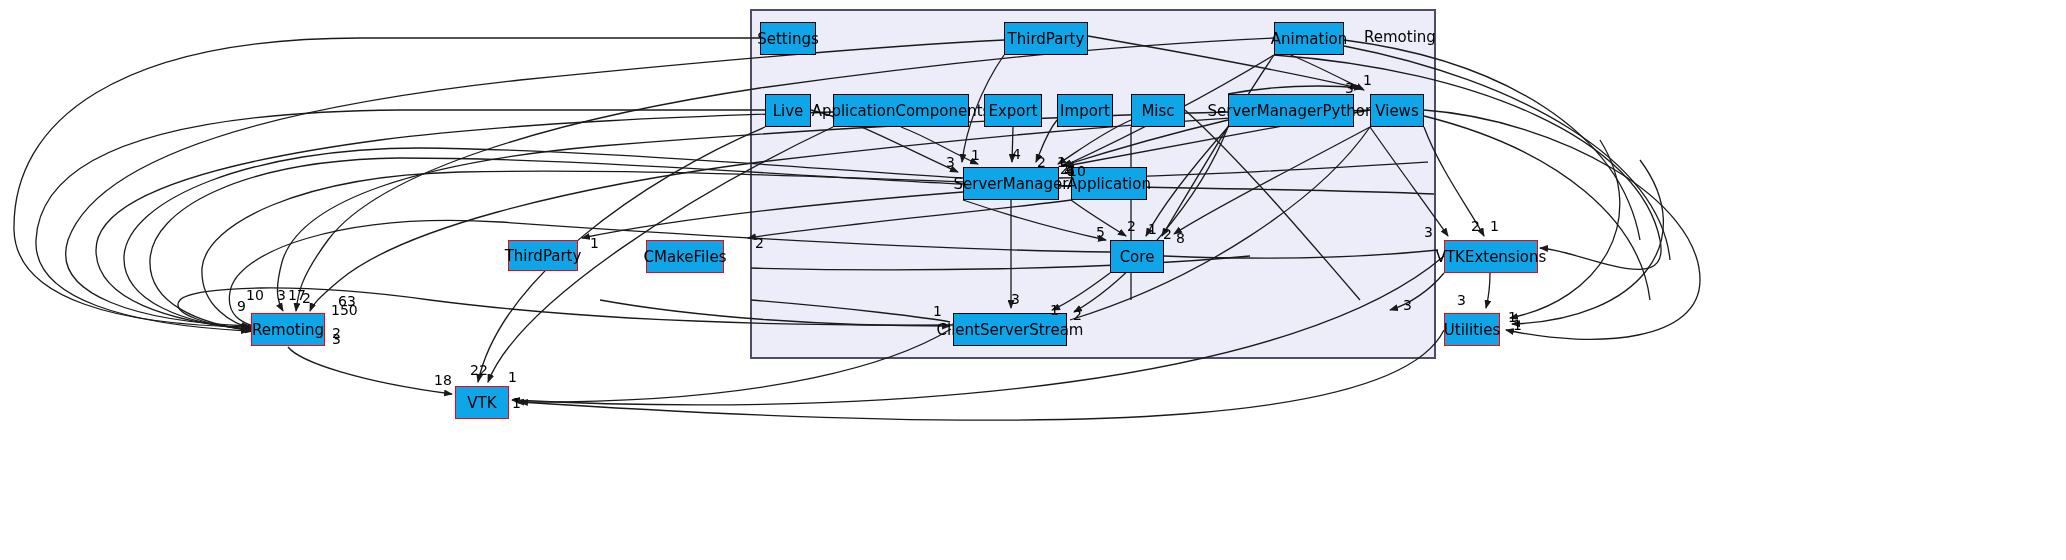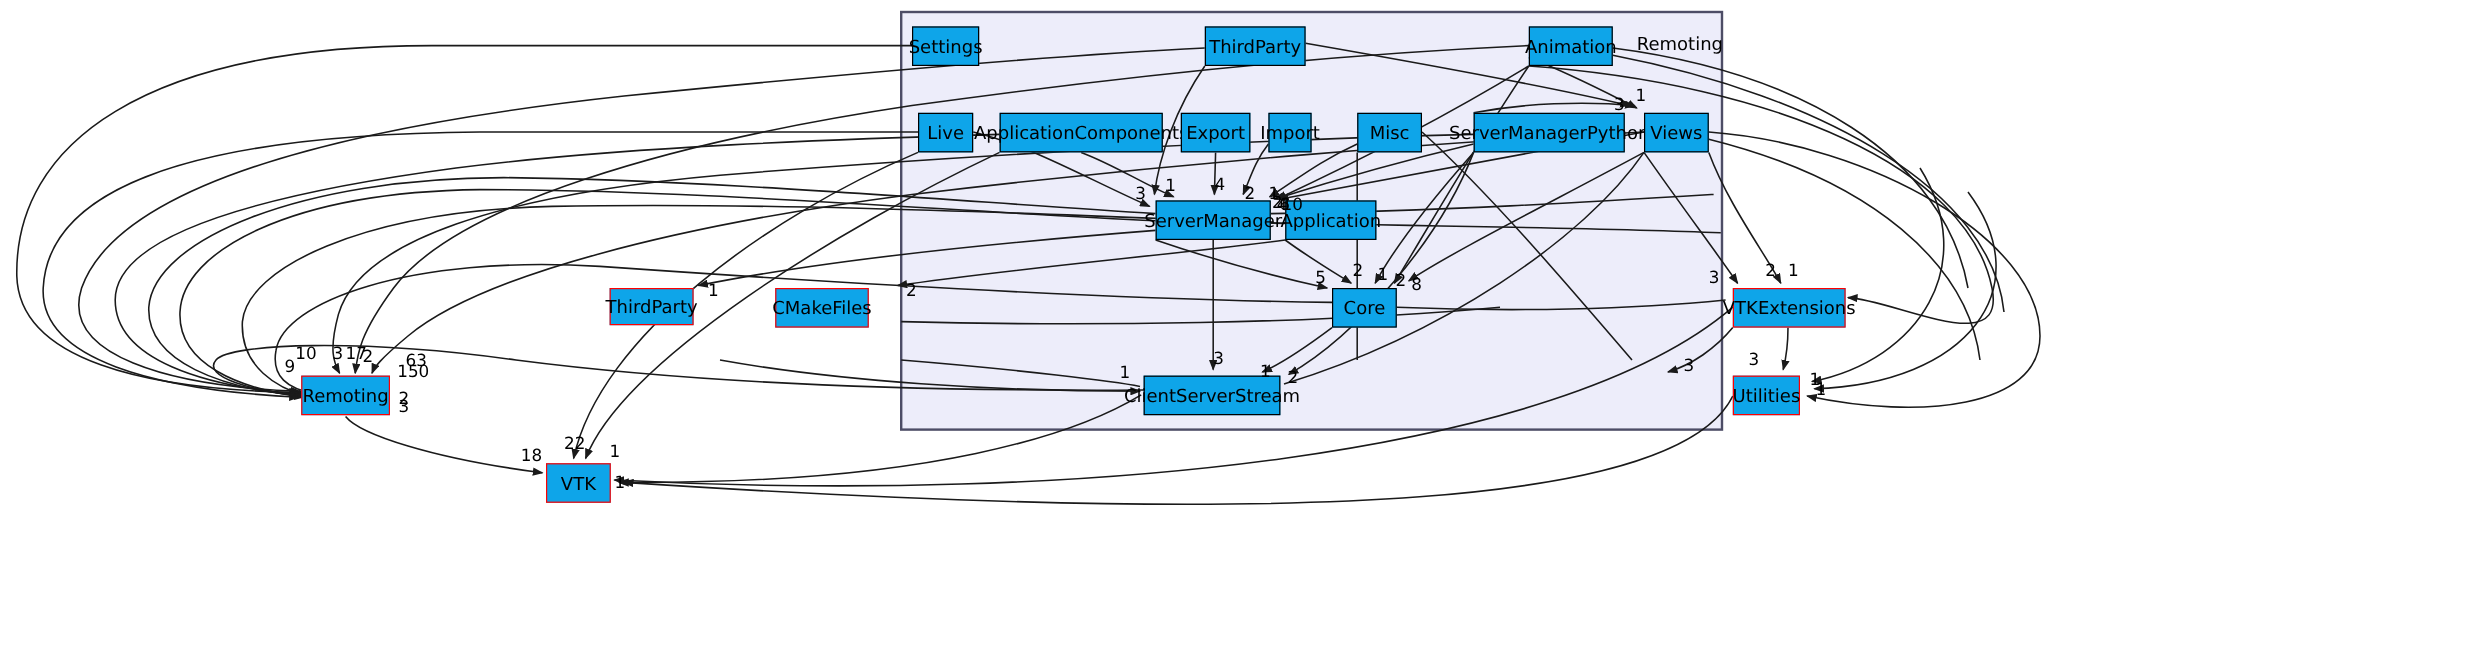"Import" div.node { width: 36px -> 56px }
